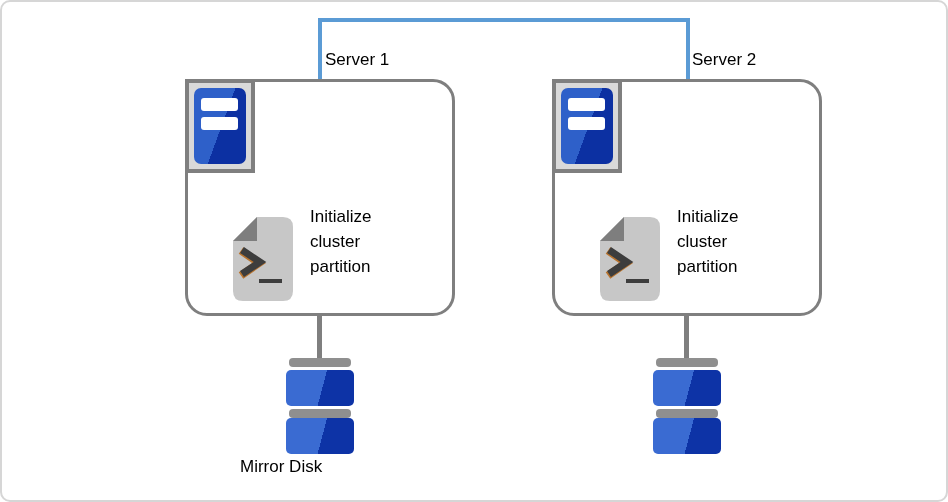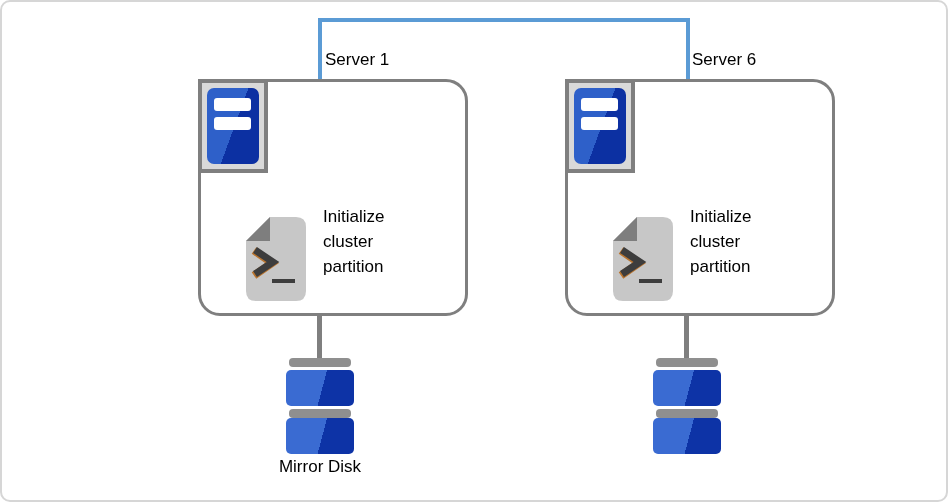"Server 6" div.server-label { text: 6 -> 2 }
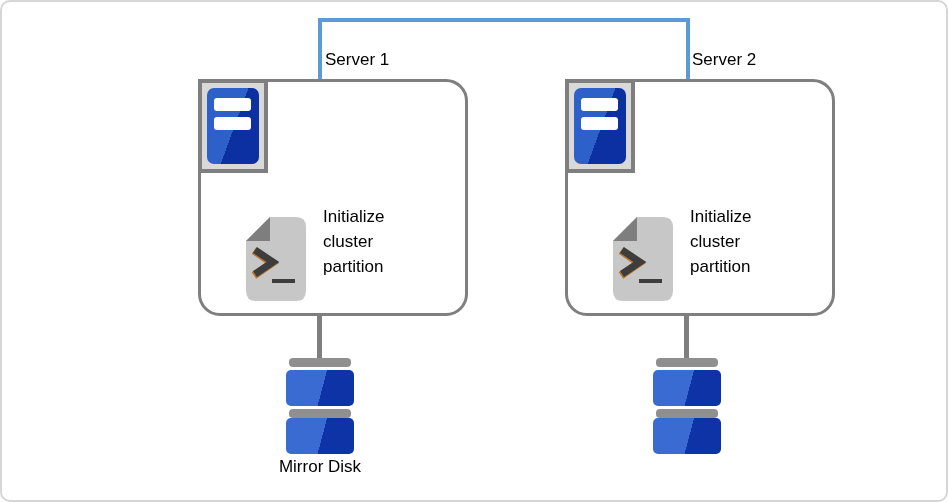"Initialize cluster partition" .server-box { left: 13px -> 0 }
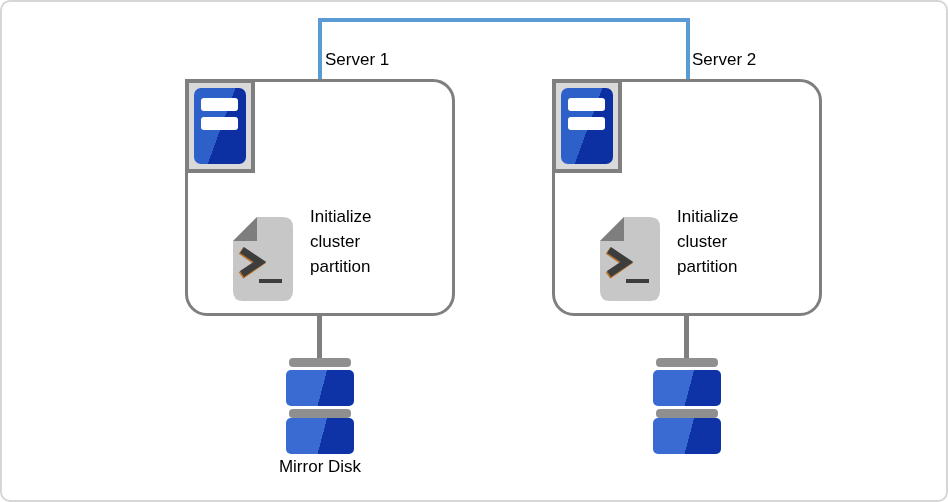"Mirror Disk" .disk-label { text-align: center -> left }
